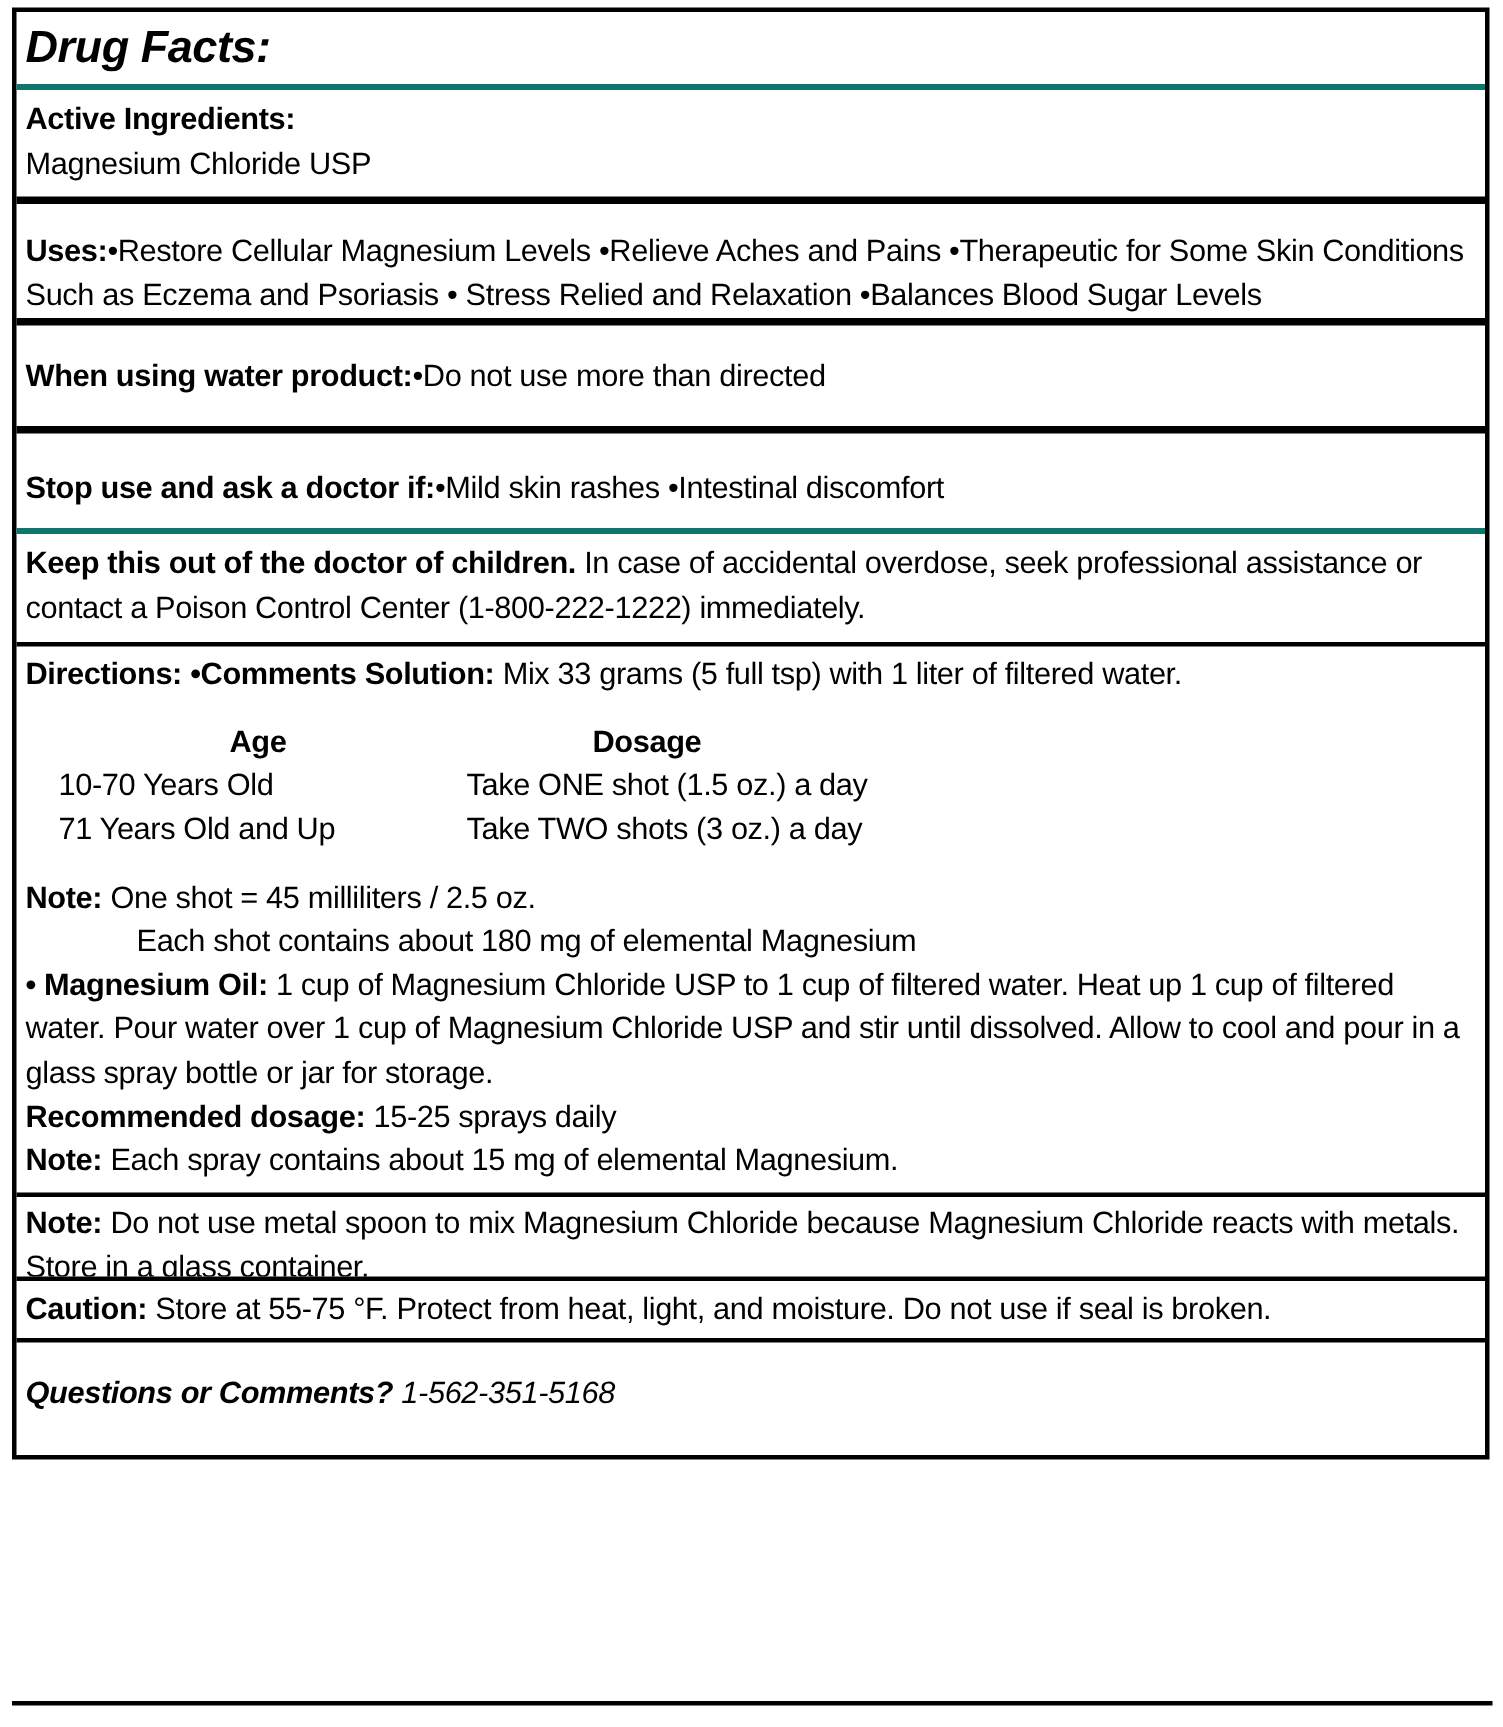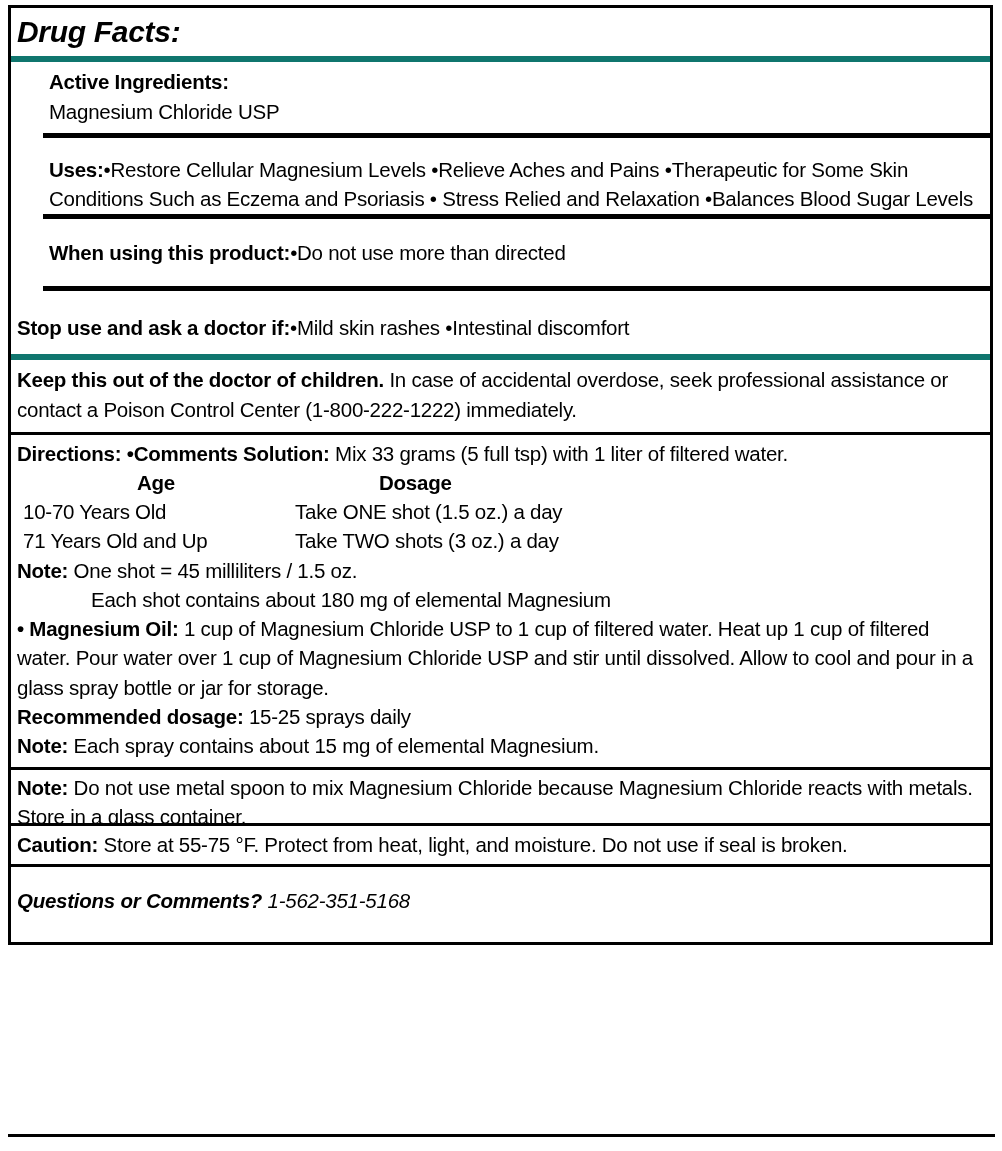"Drug Facts:" .rule-thin { border-bottom: 6px solid #0f766e -> 4px solid #0f766e }
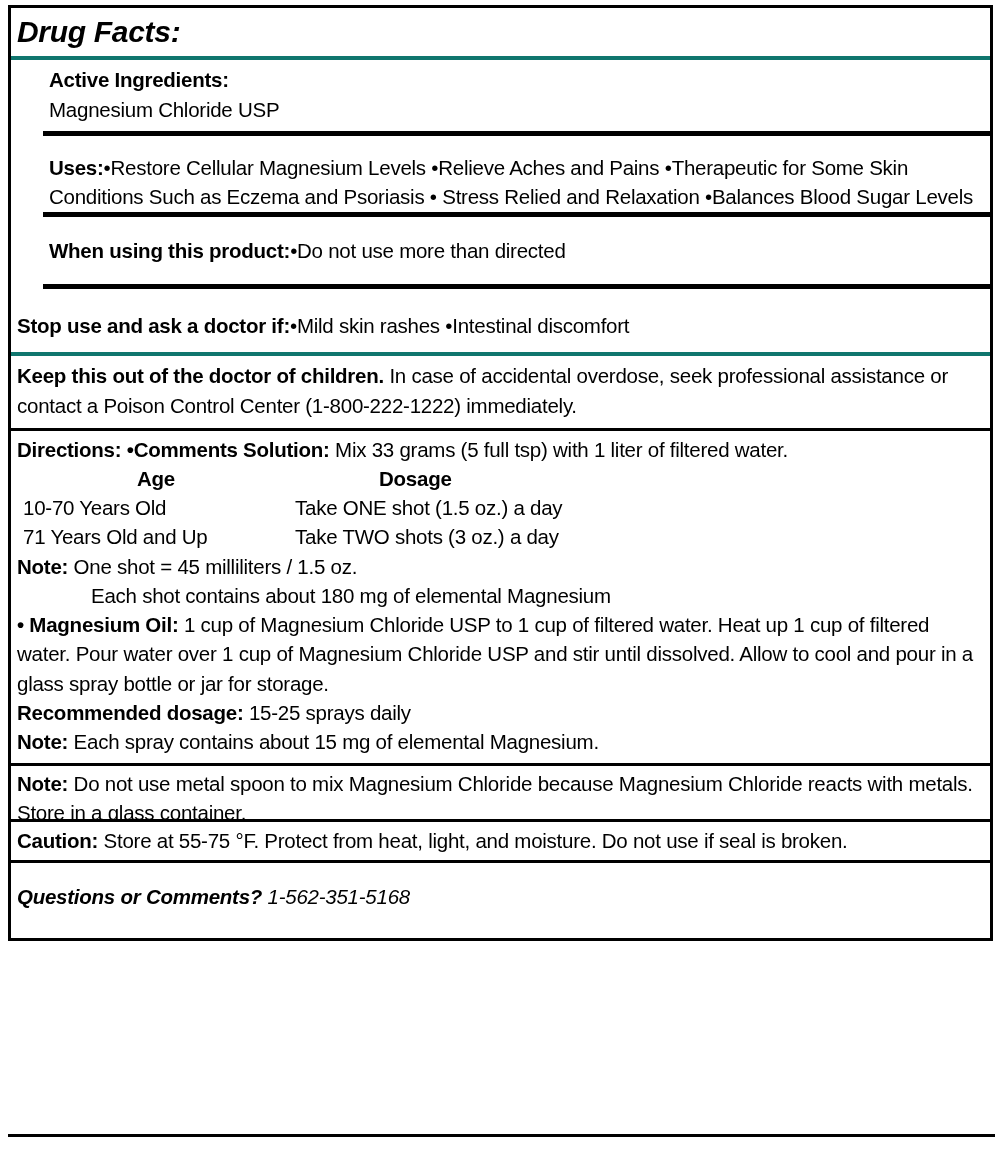"Active Ingredients:" .rule-thick { margin-left: 32px -> none }
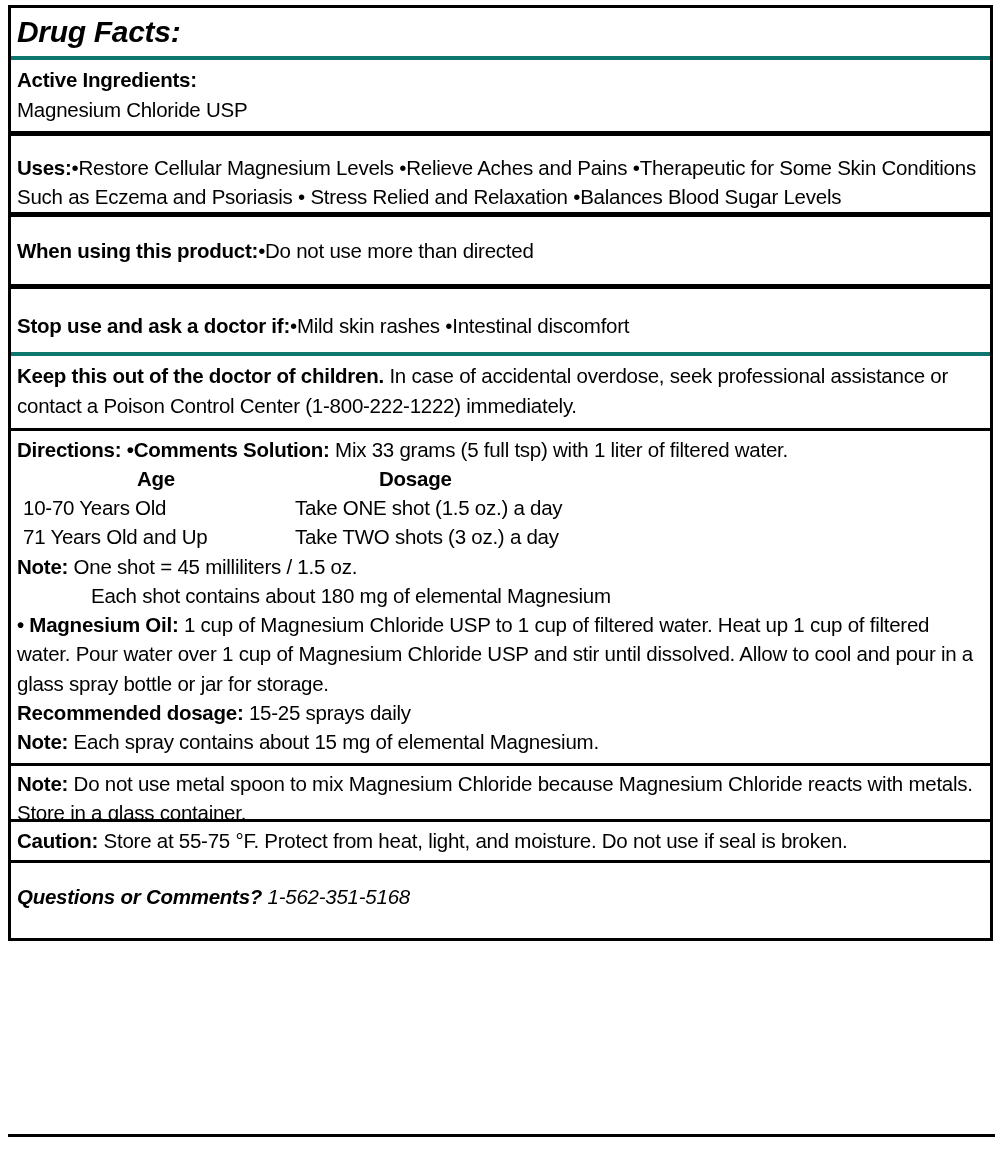"When using this product:" span.head-bold { text: this -> water }
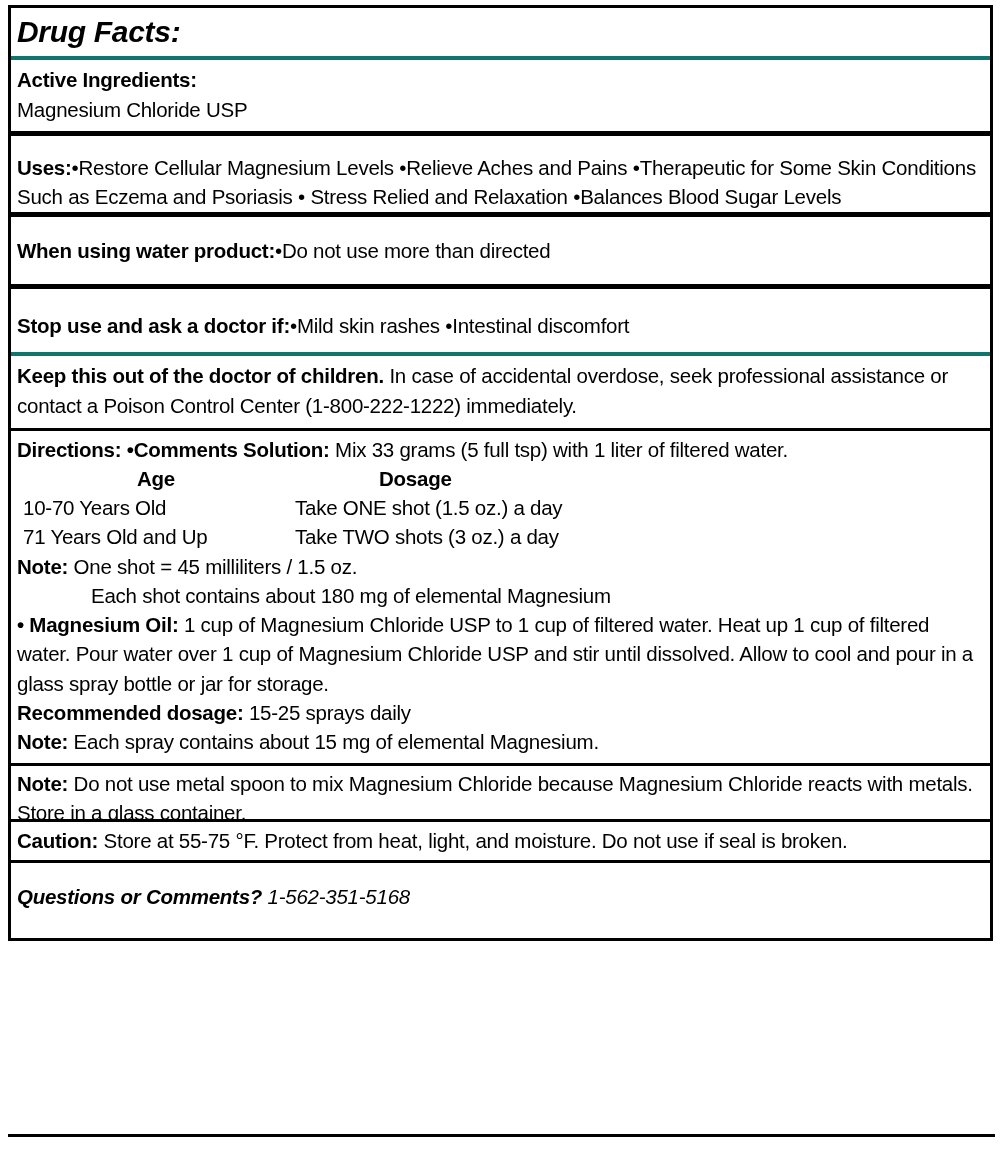"Age" .dosage-table { margin: 0 -> 16px }
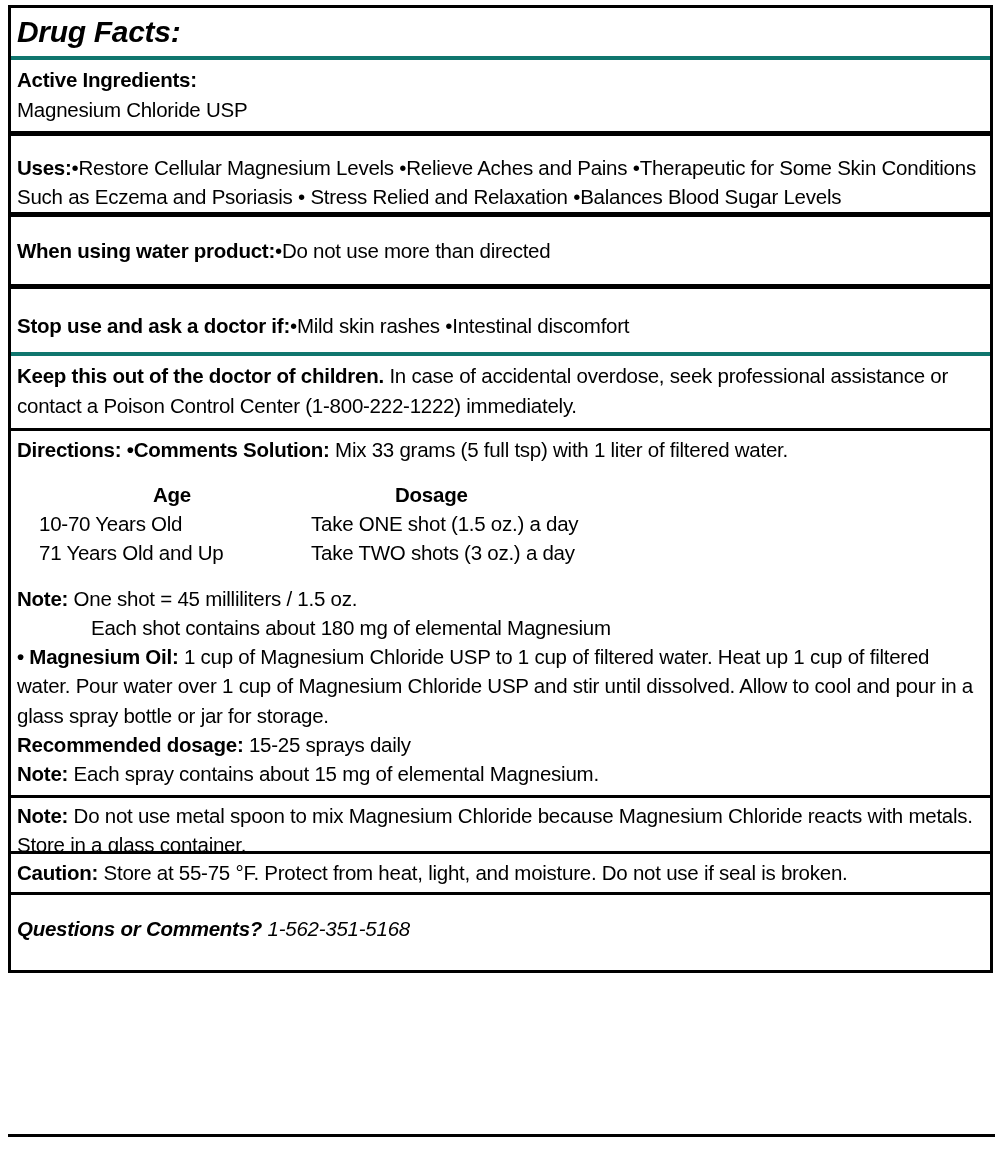"One shot = 45 milliliters" span { text: 1.5 -> 2.5 }
